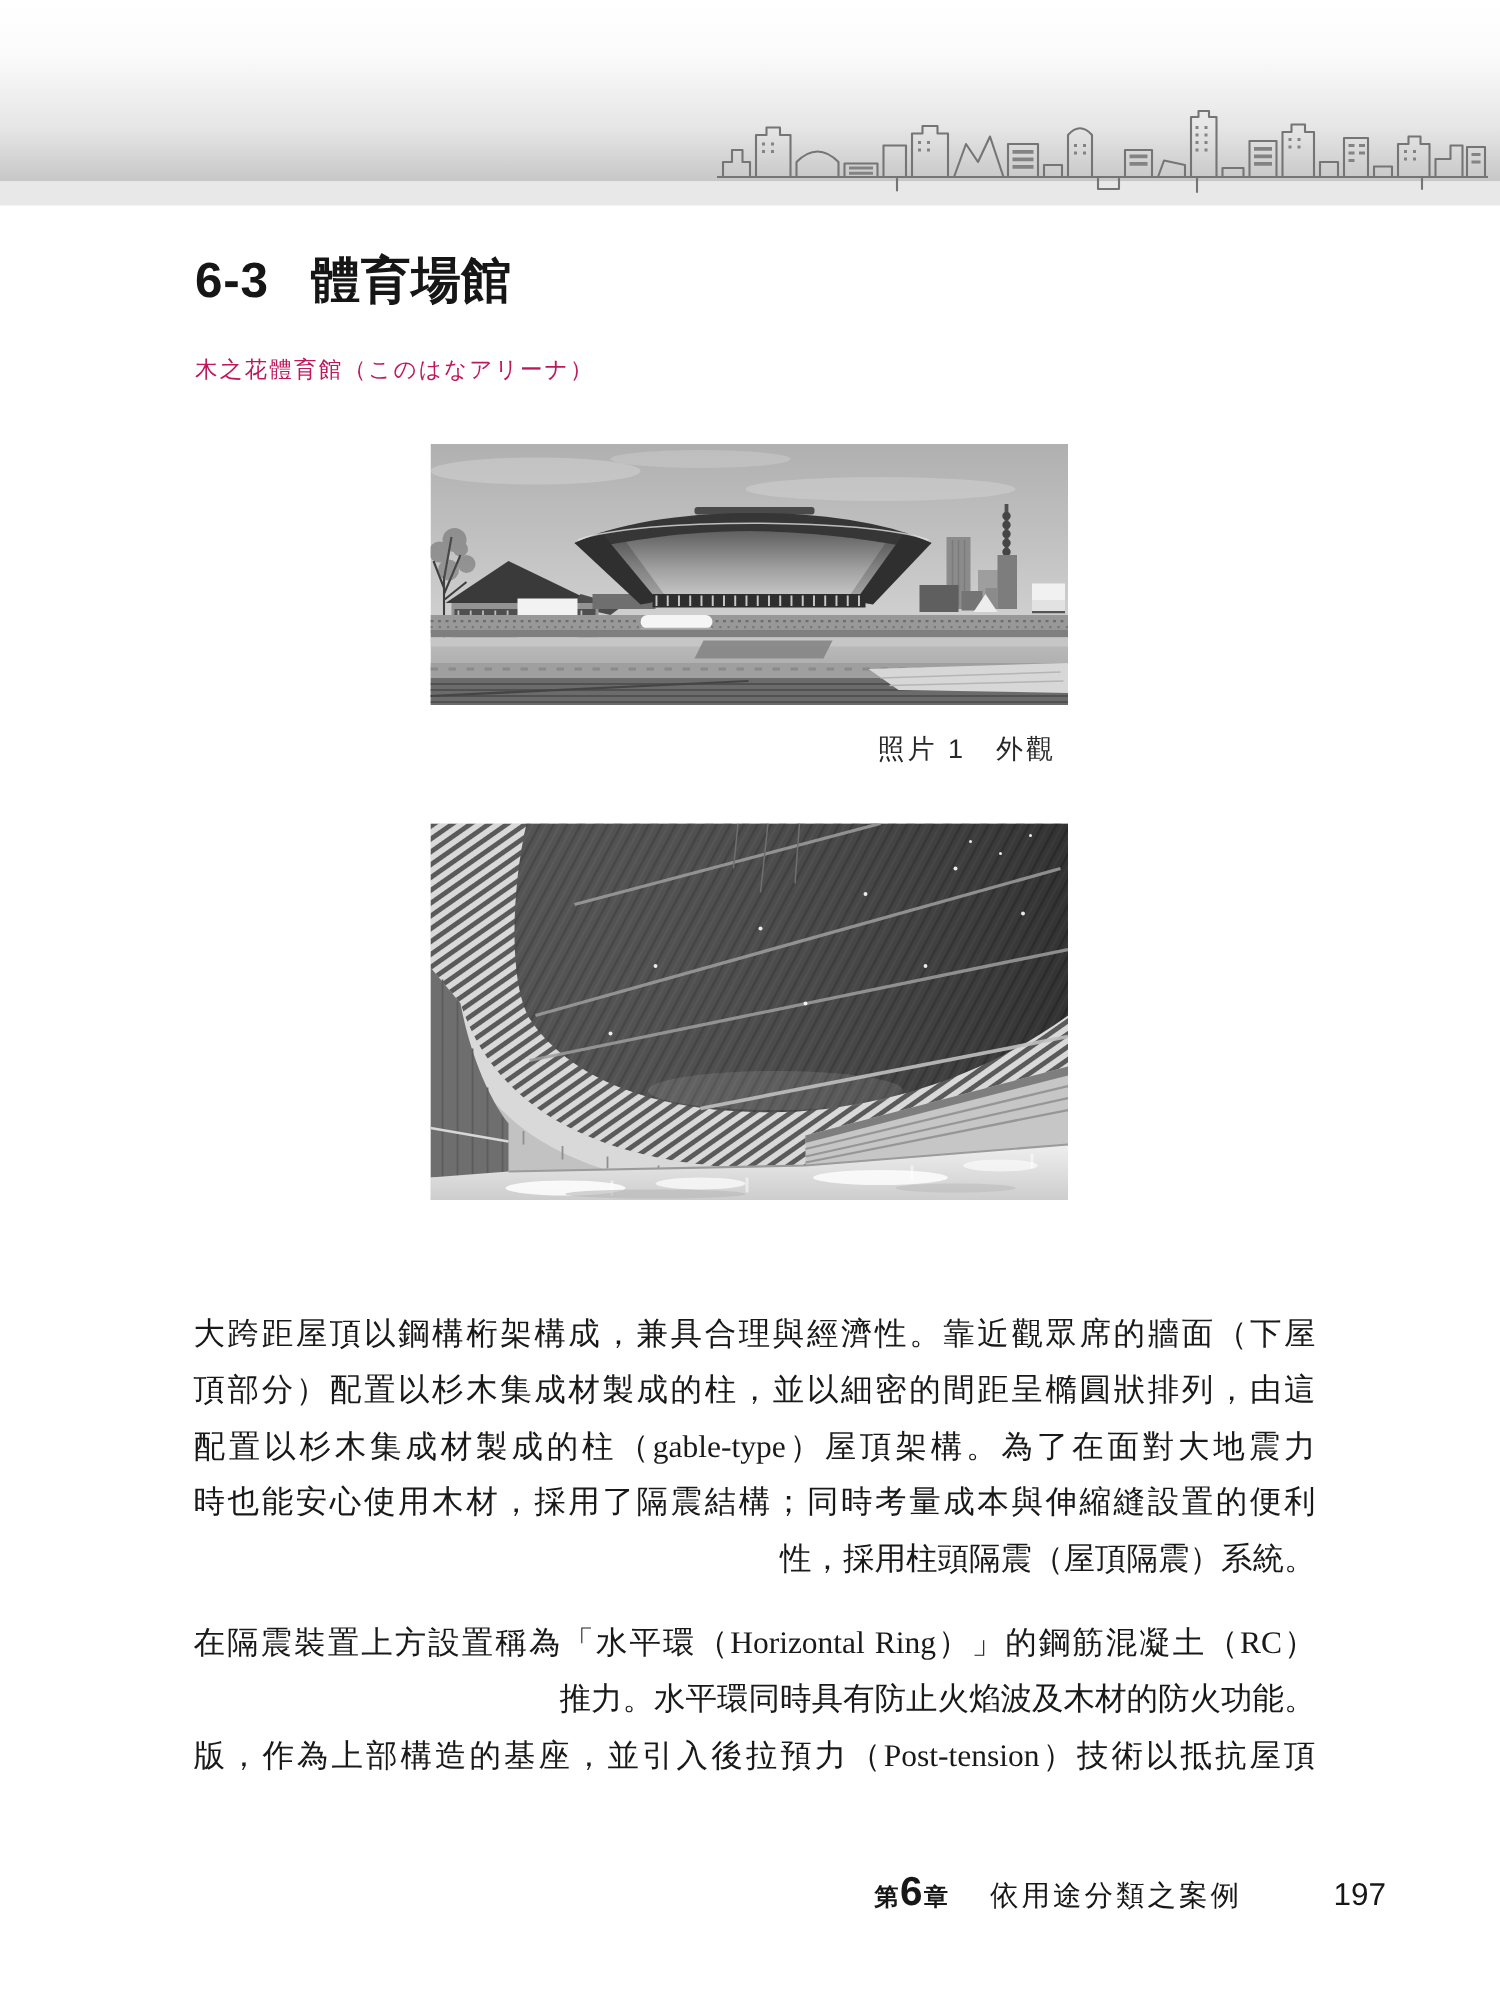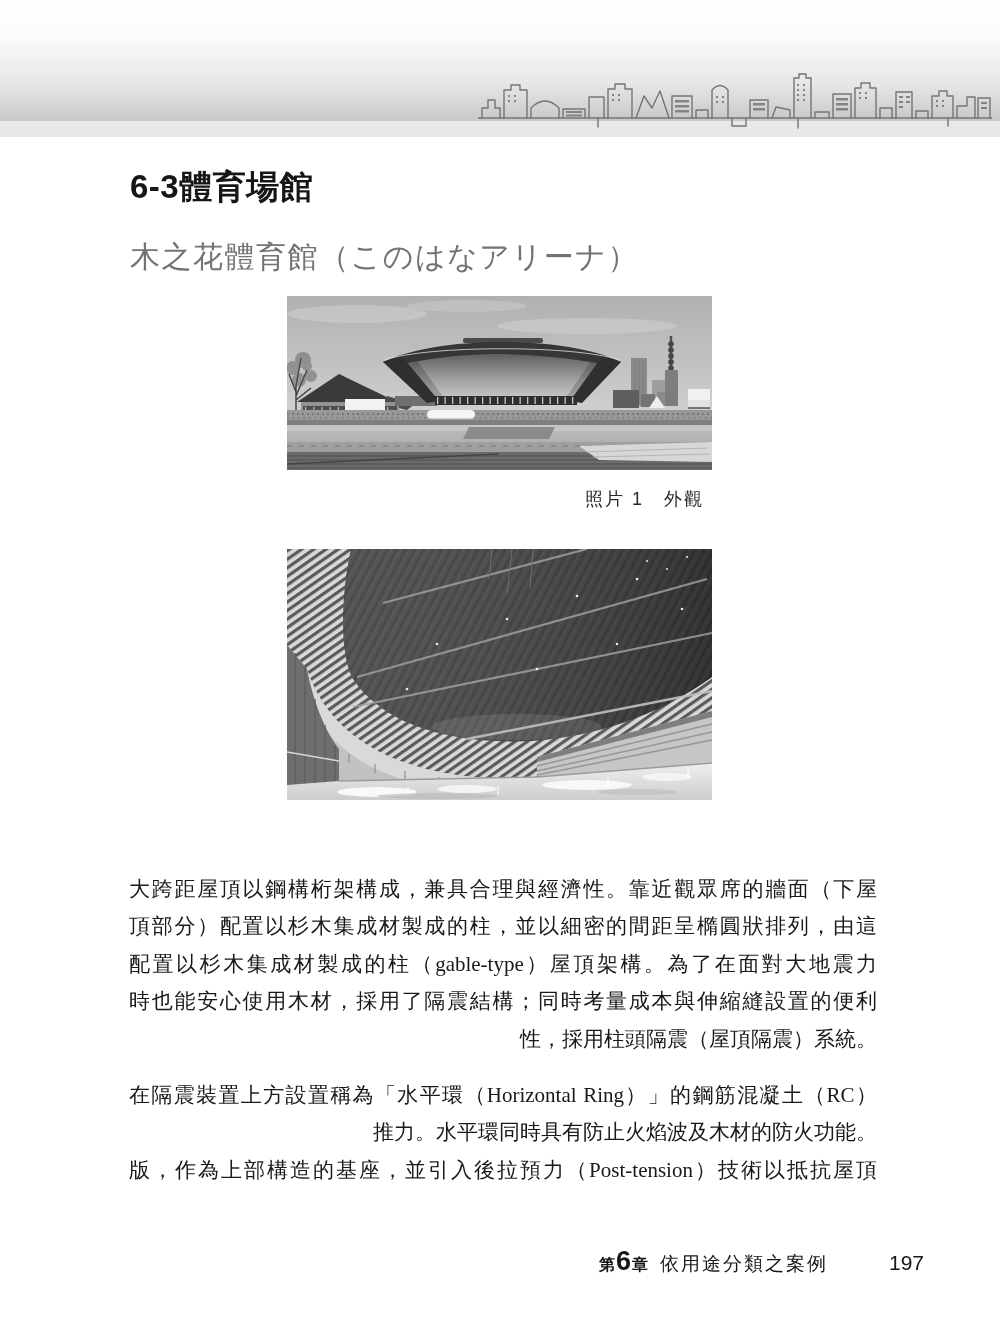"6-3" .heading .num { margin-right: none -> 28px }
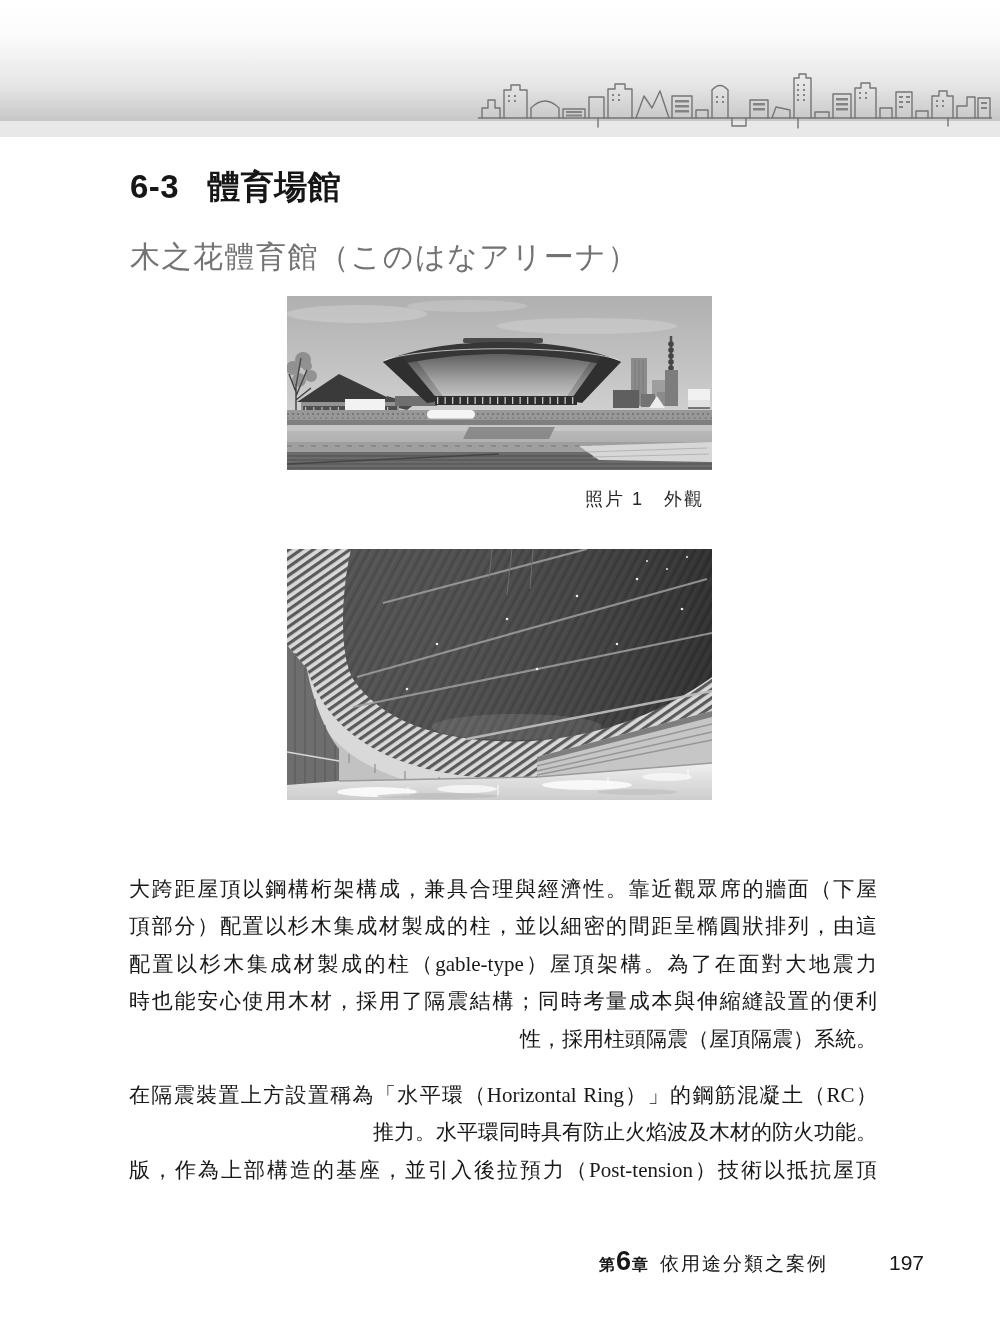"木之花體育館（このはなアリーナ）" .subtitle { color: #737373 -> #be185d; font-size: 30px -> 15px }
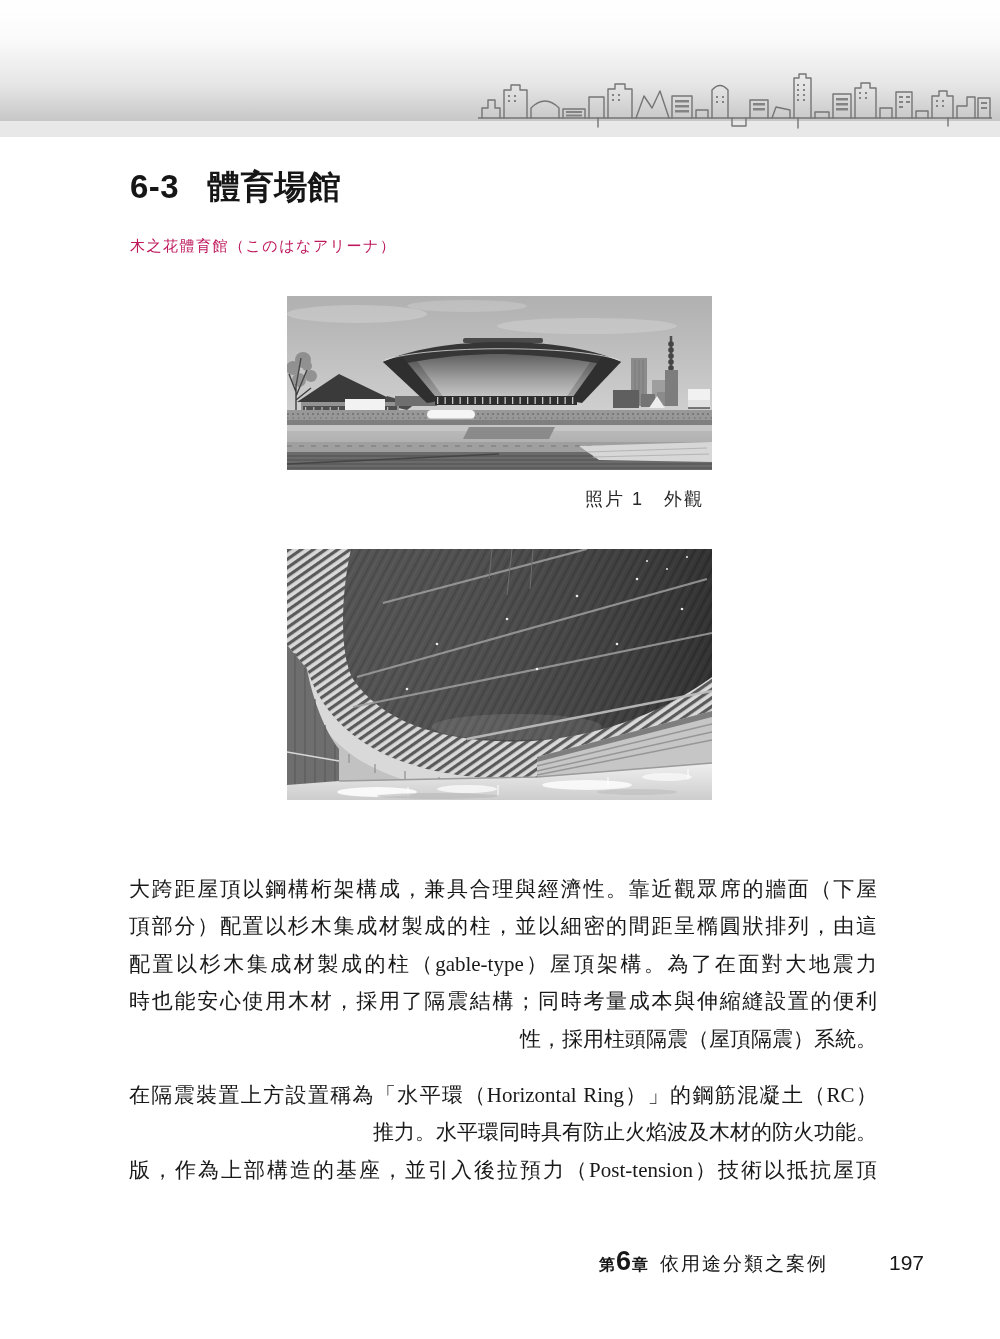"依用途分類之案例" .f-title { margin-left: 12px -> 28px }
